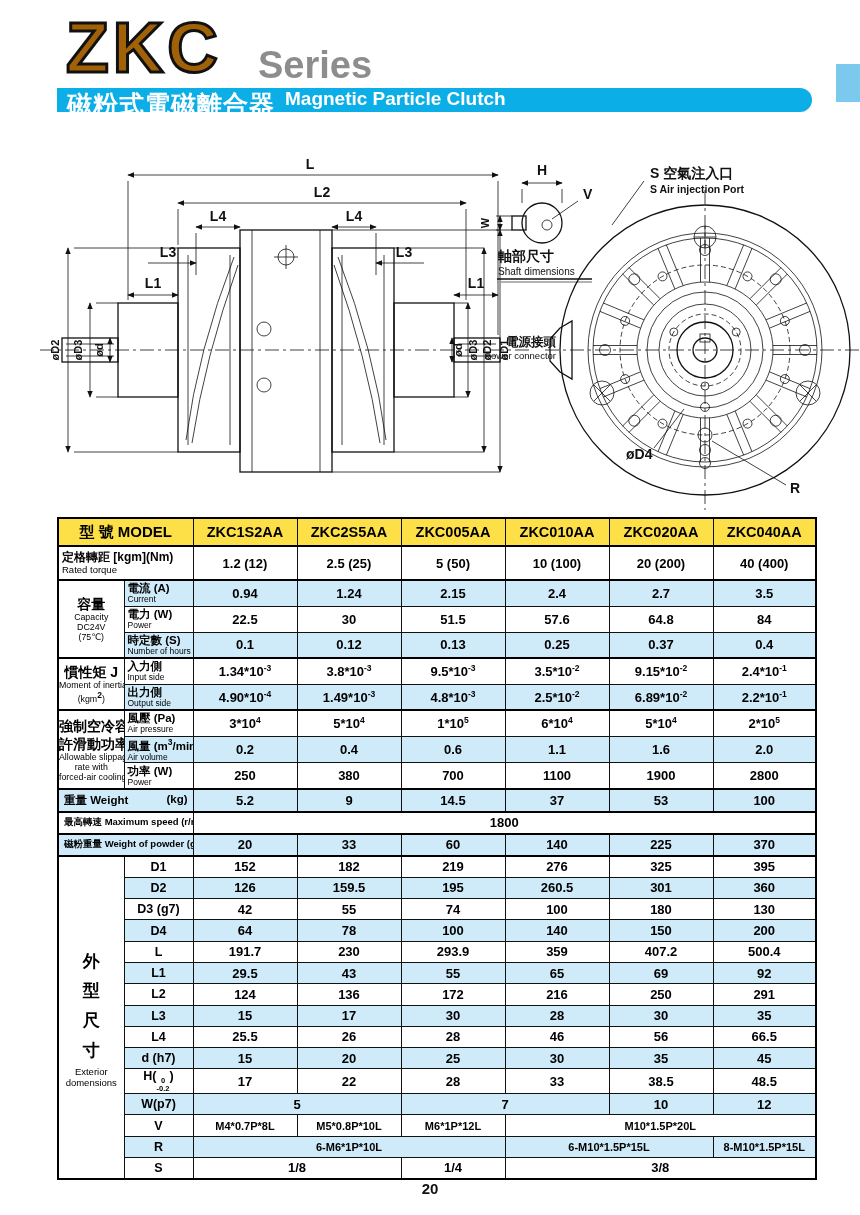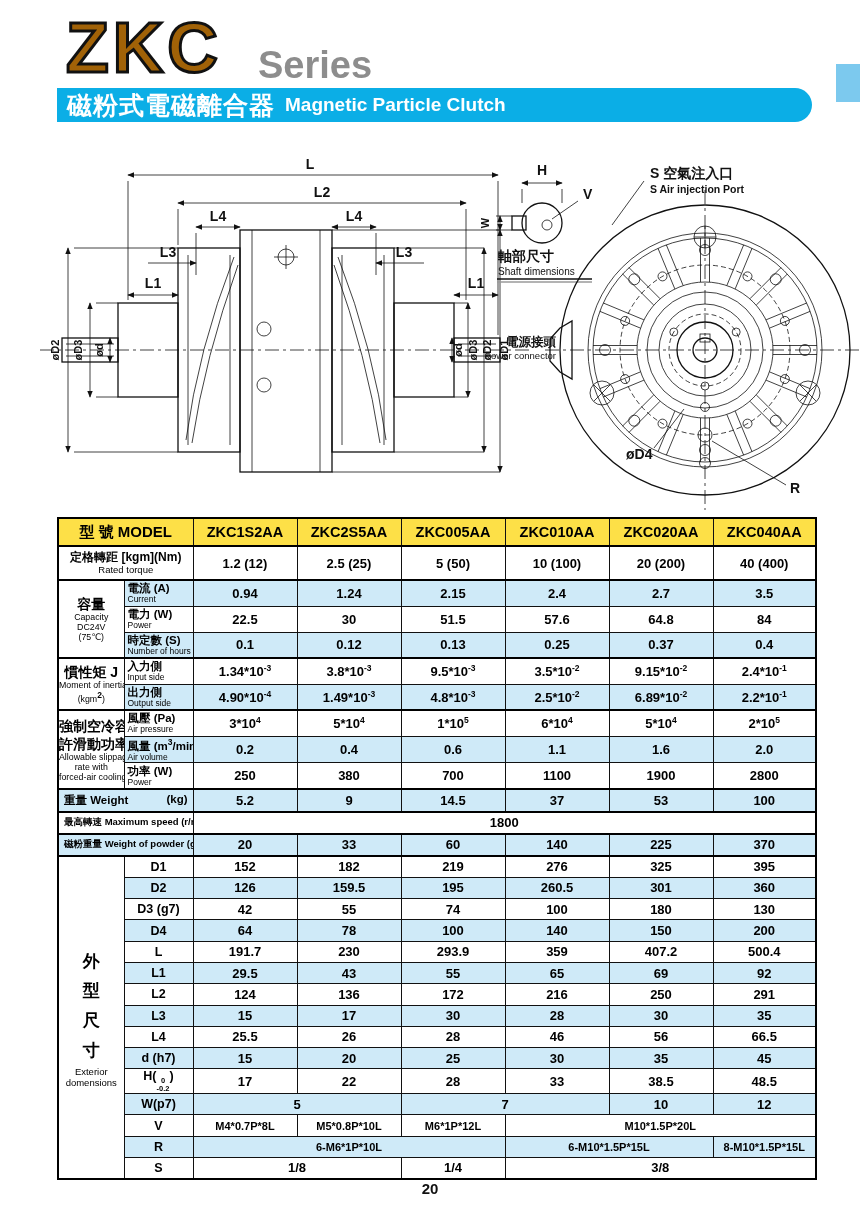"磁粉式電磁離合器" .banner { align-items: center -> flex-start; height: 34px -> 24px }
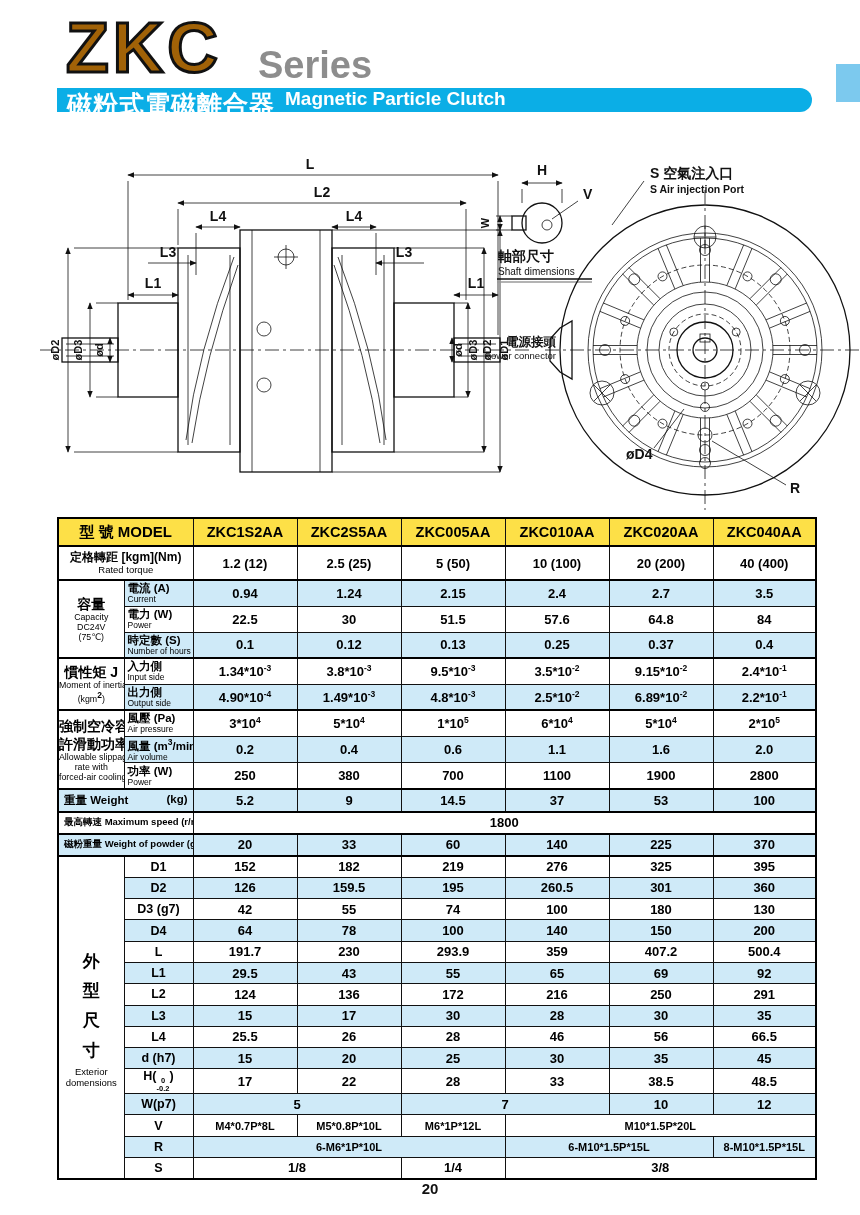"定格轉距 [kgm](Nm)" .lbl2w .lzh,.lbl2w .len { text-align: center -> none }
